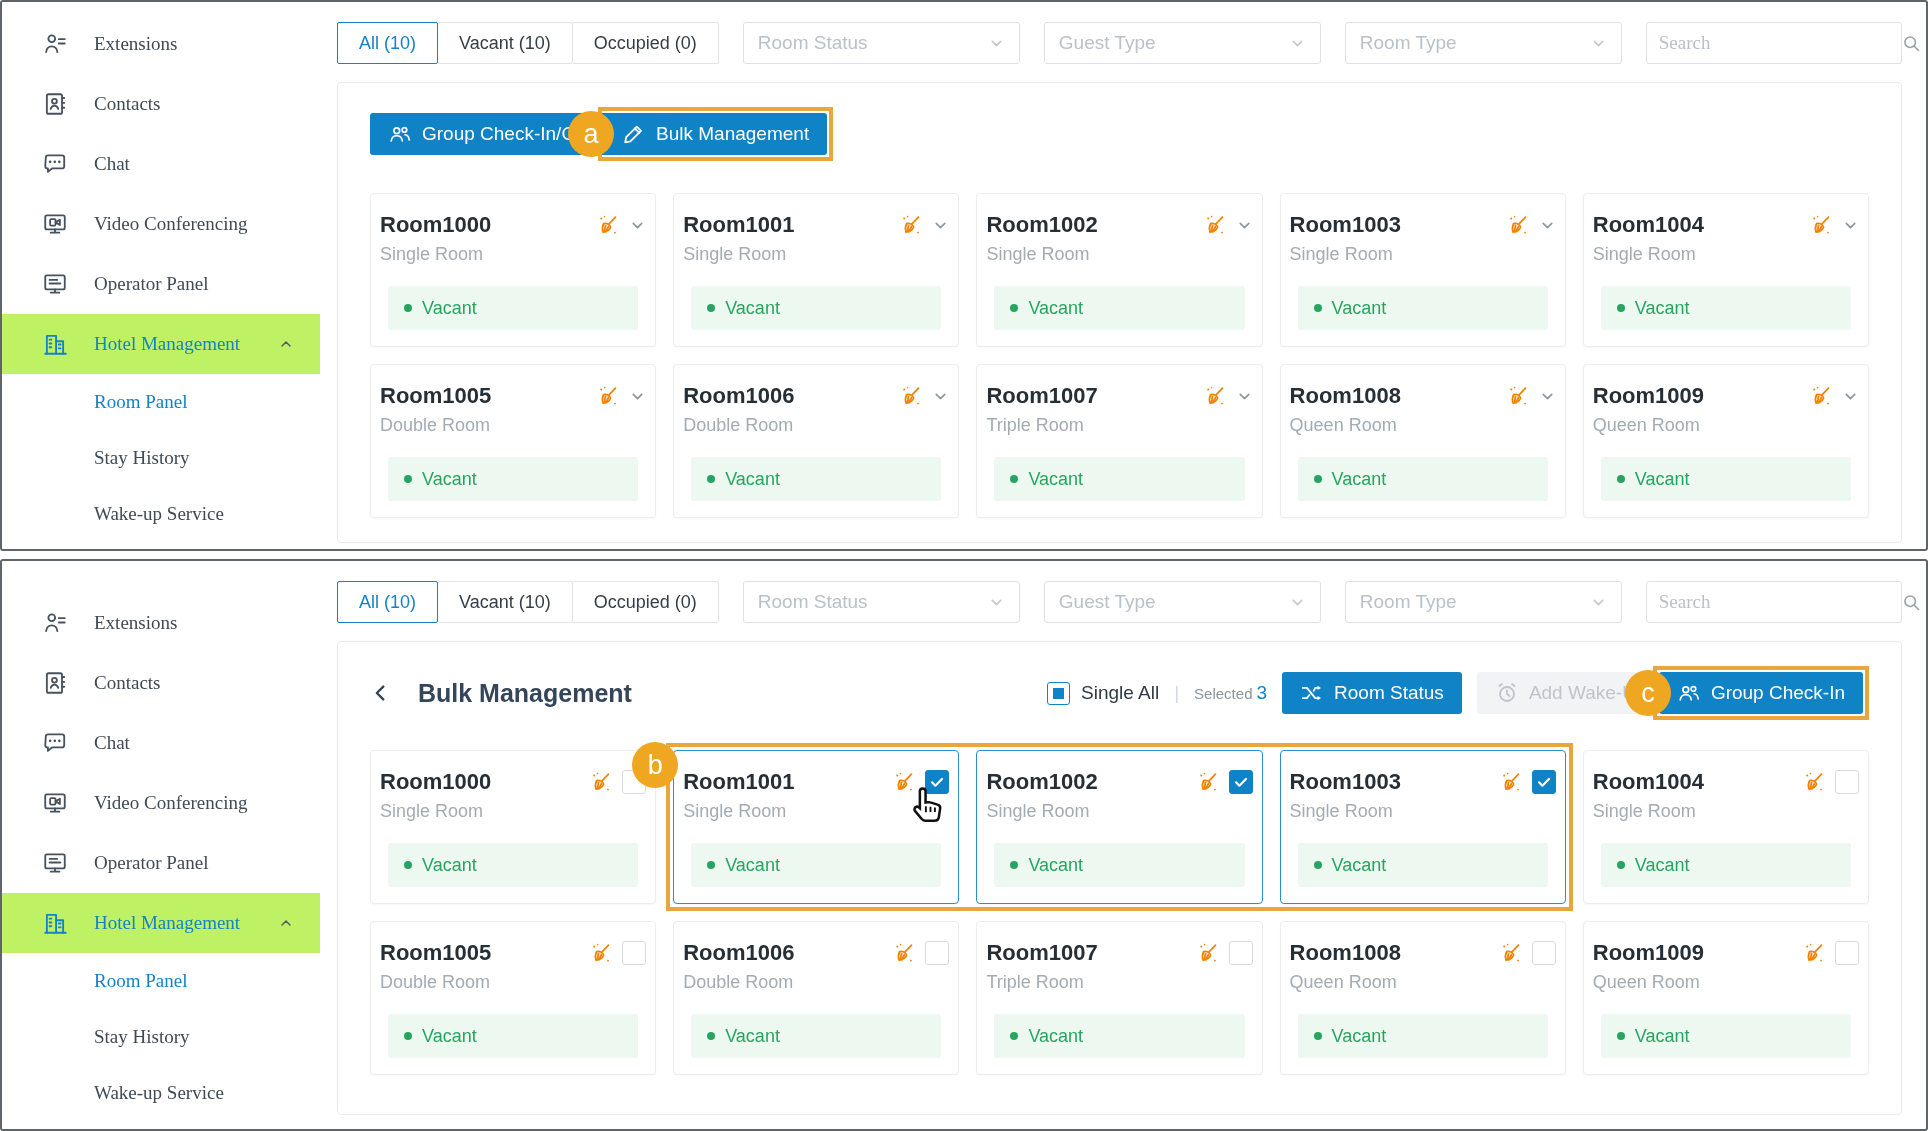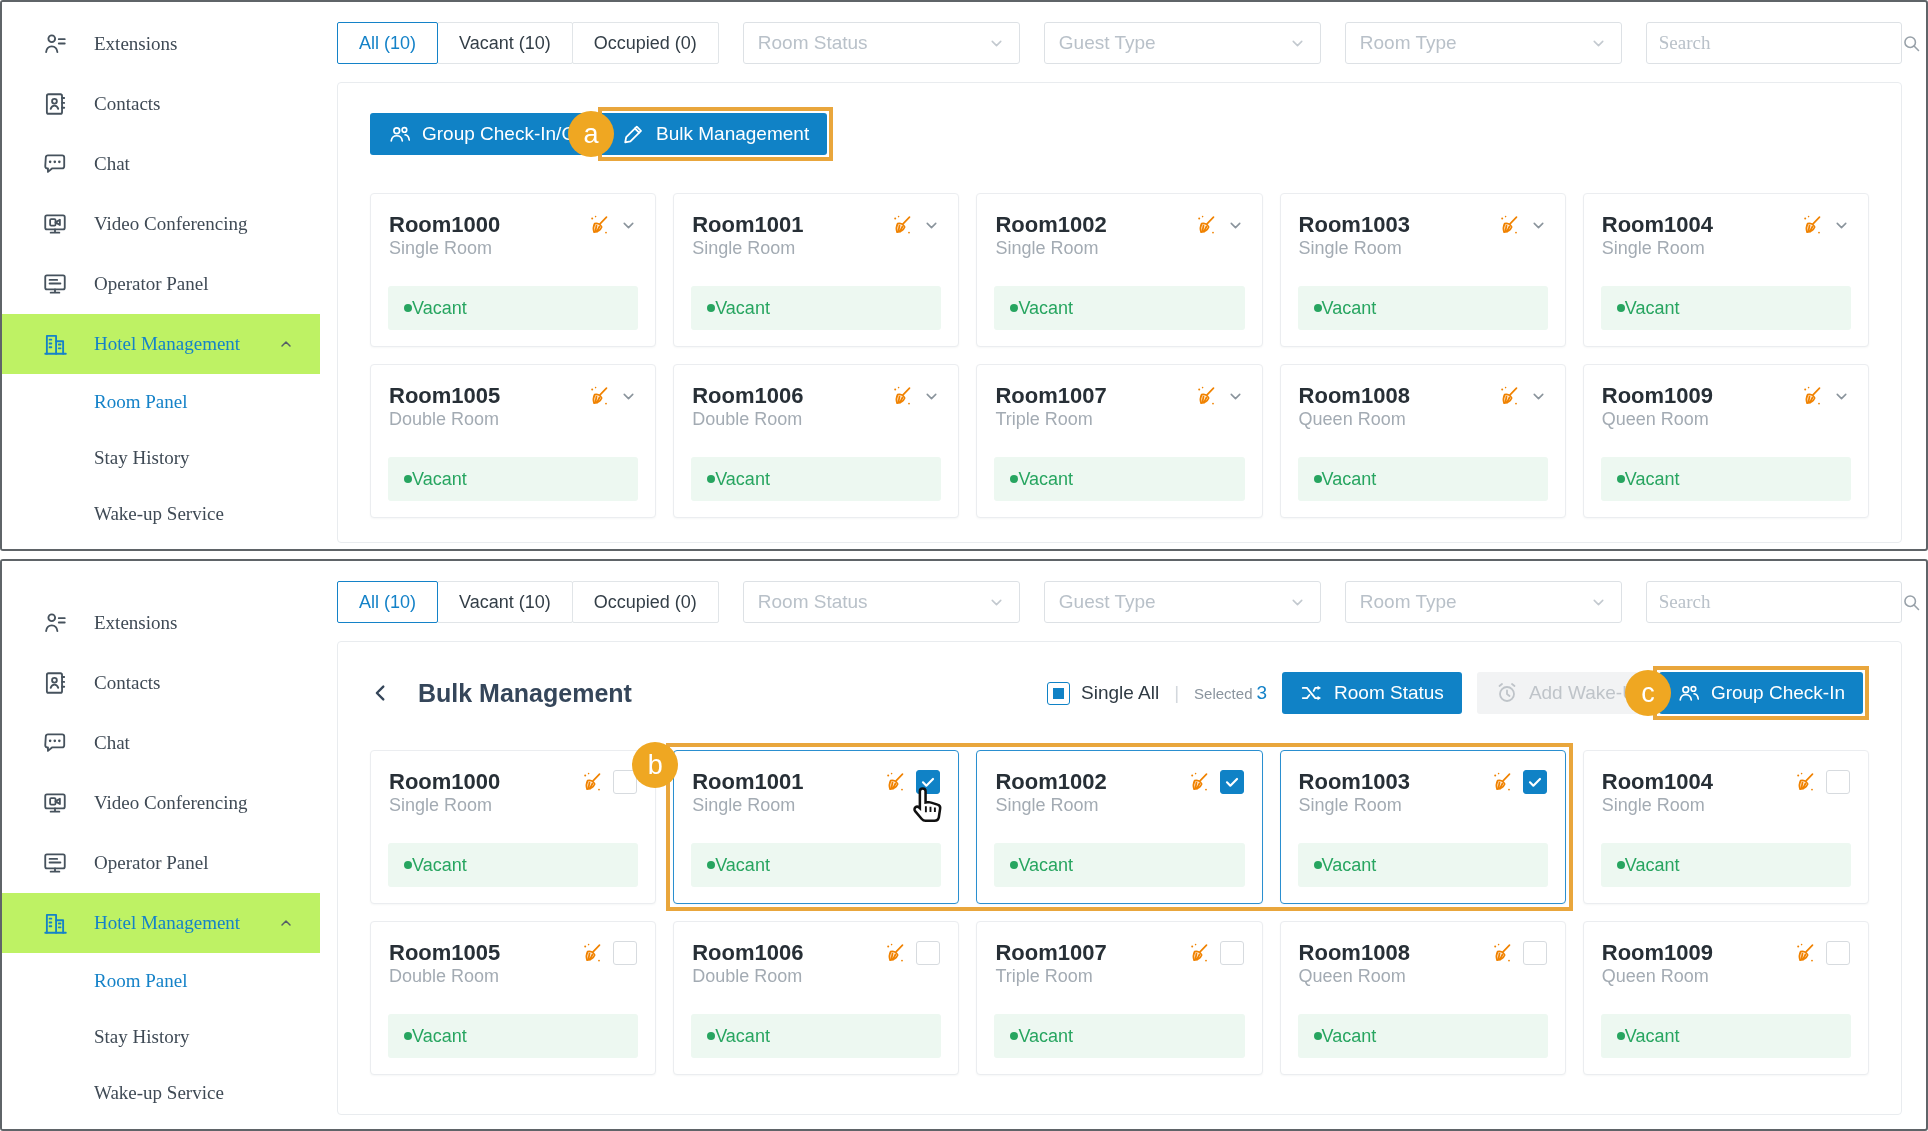"Room1000" .card { padding: 18px 18px 0 -> 18px 9px 0 }
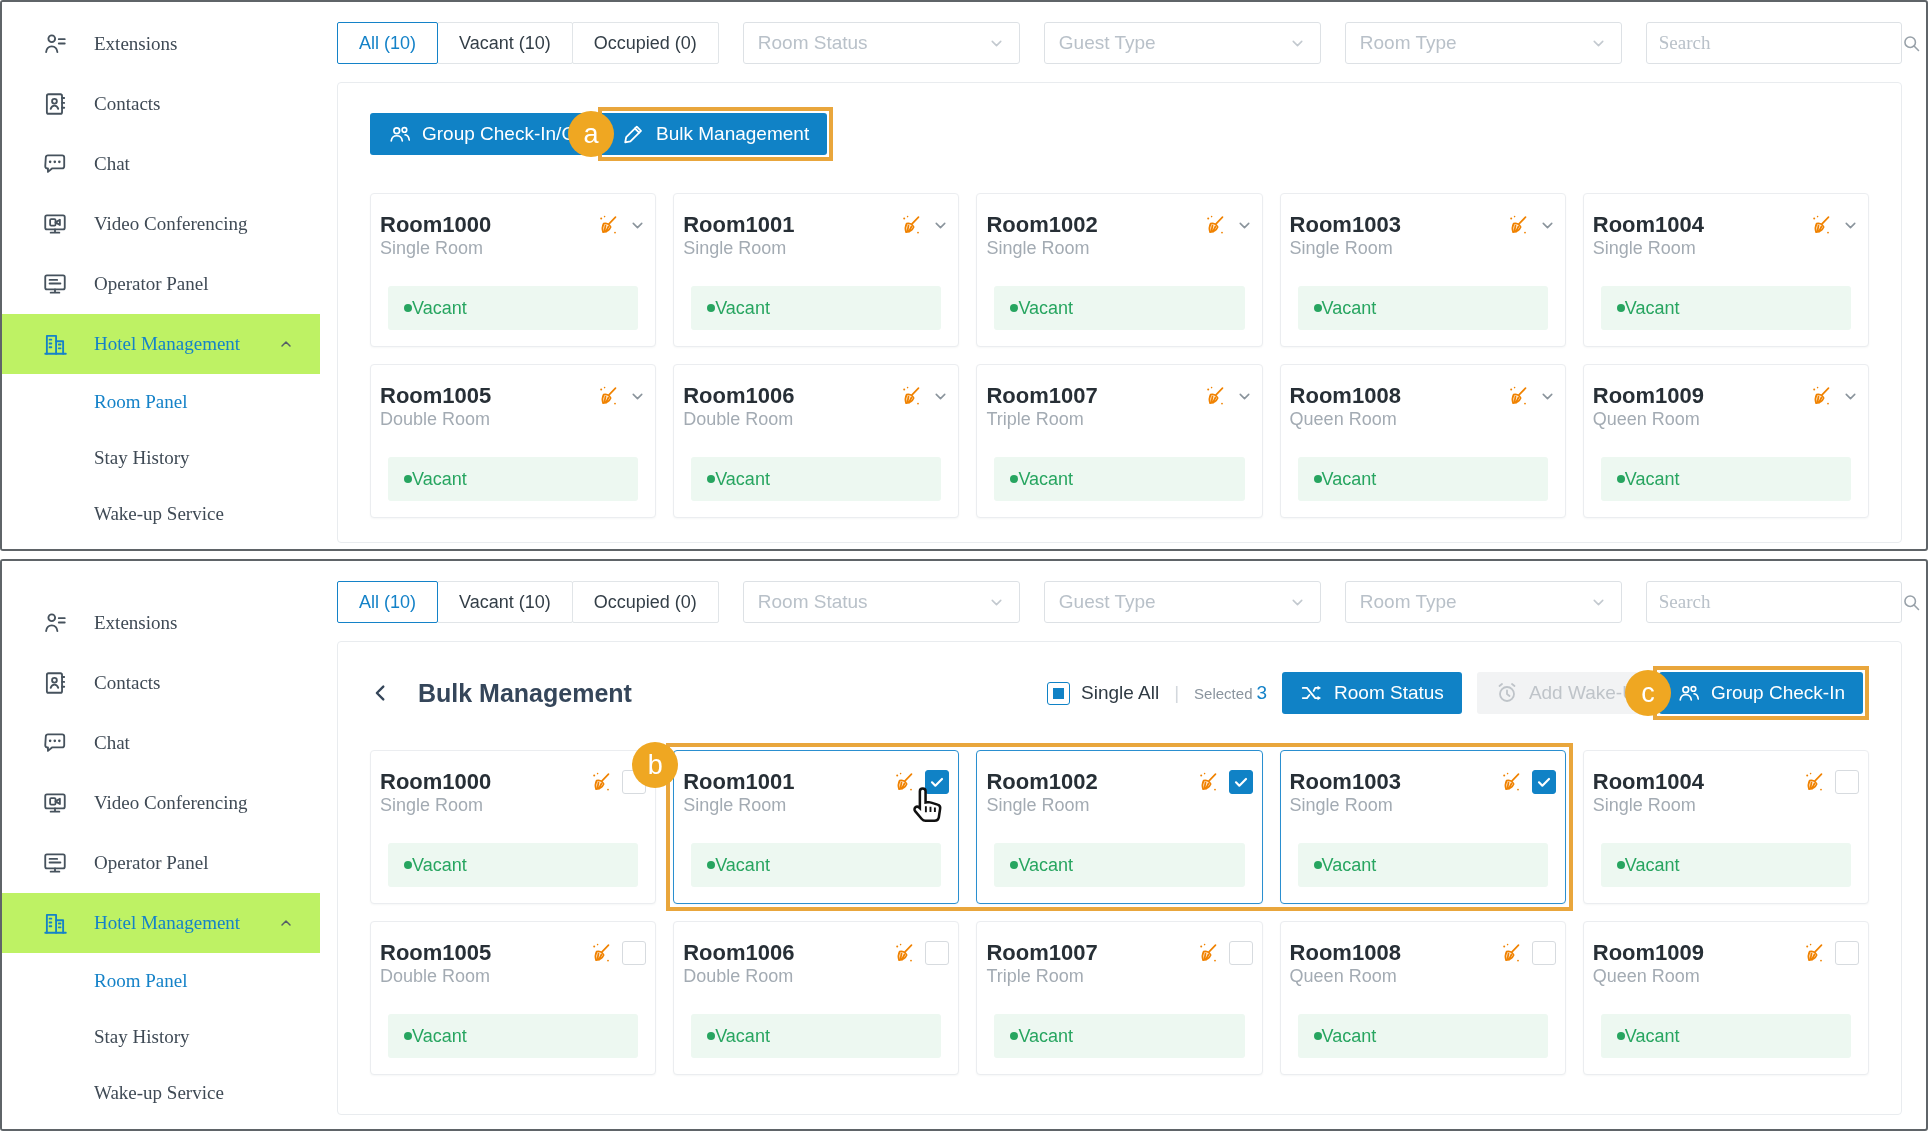"Single Room" .room-type { margin-top: 0 -> 6px }
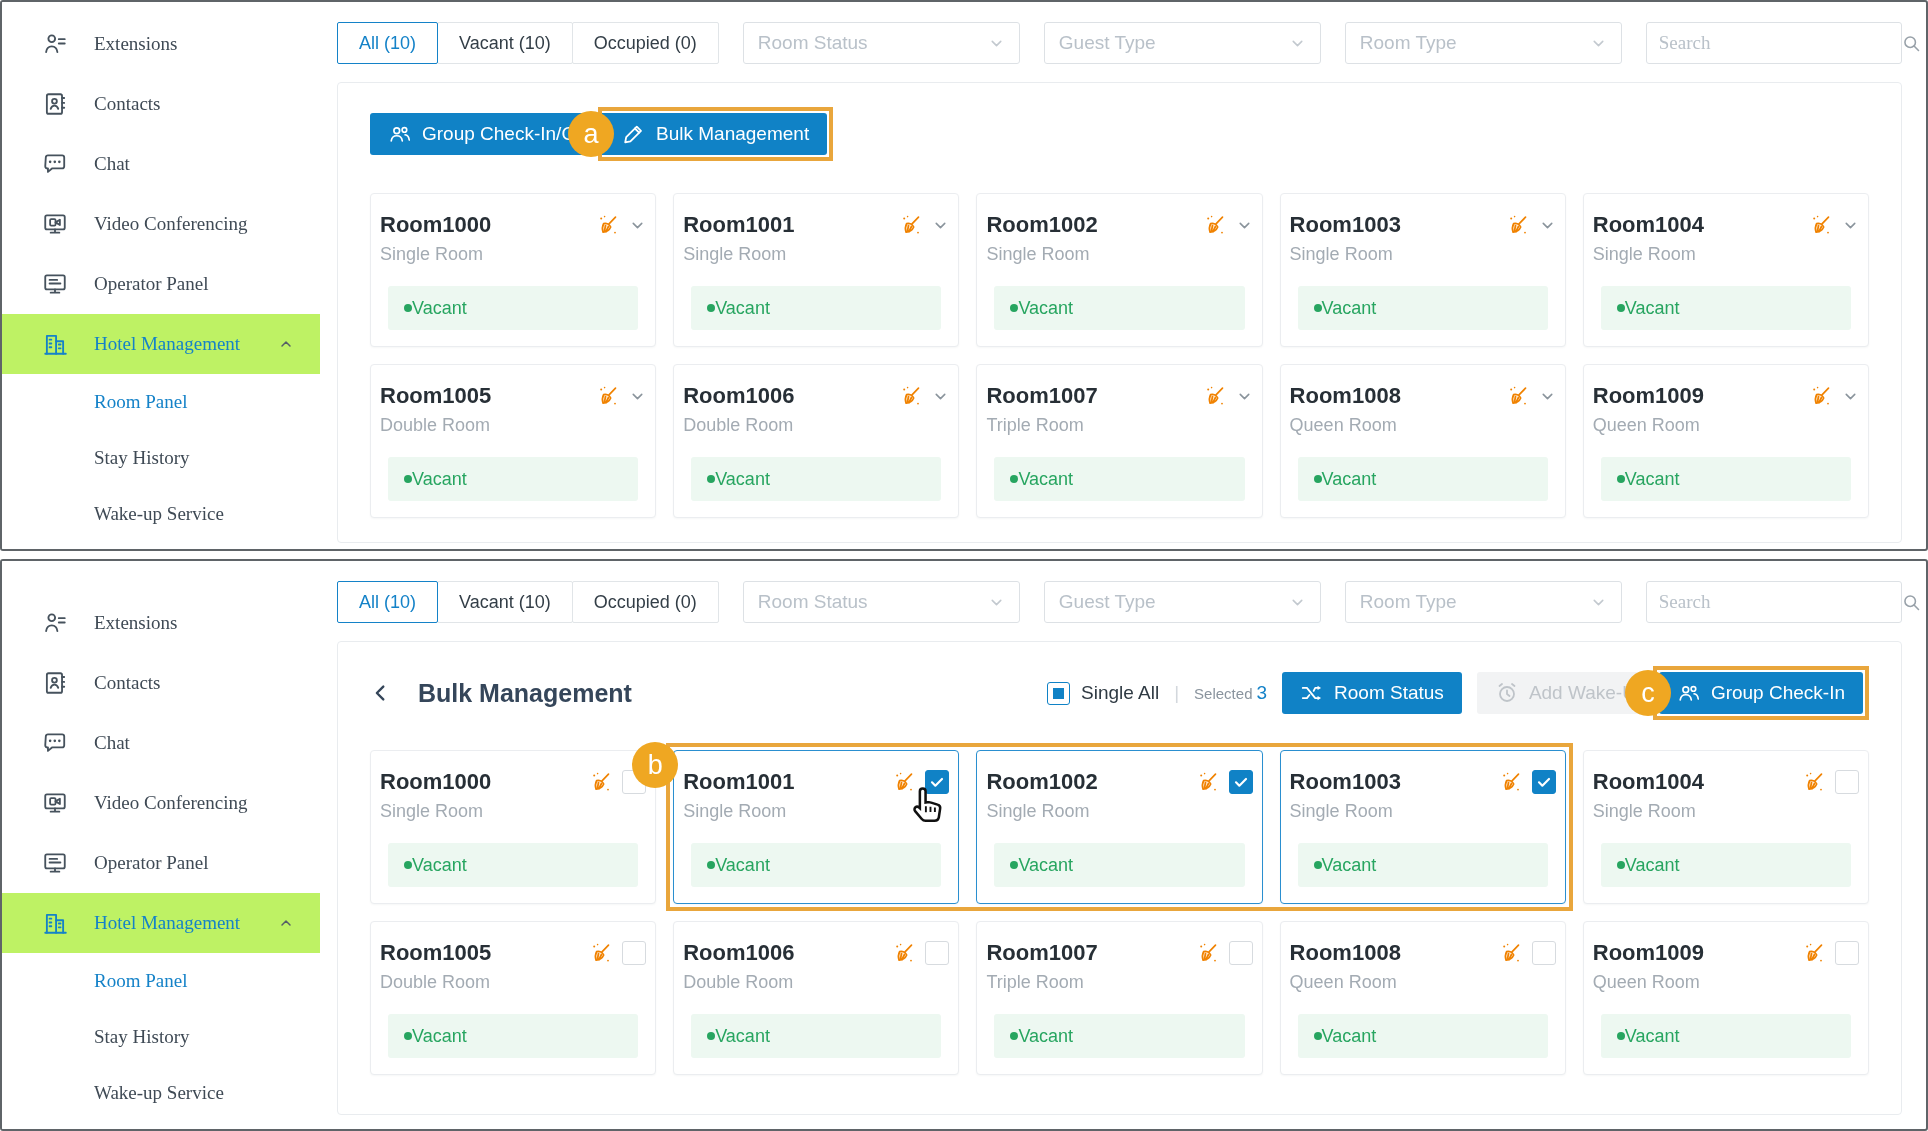"Vacant" .status { gap: none -> 10px }
